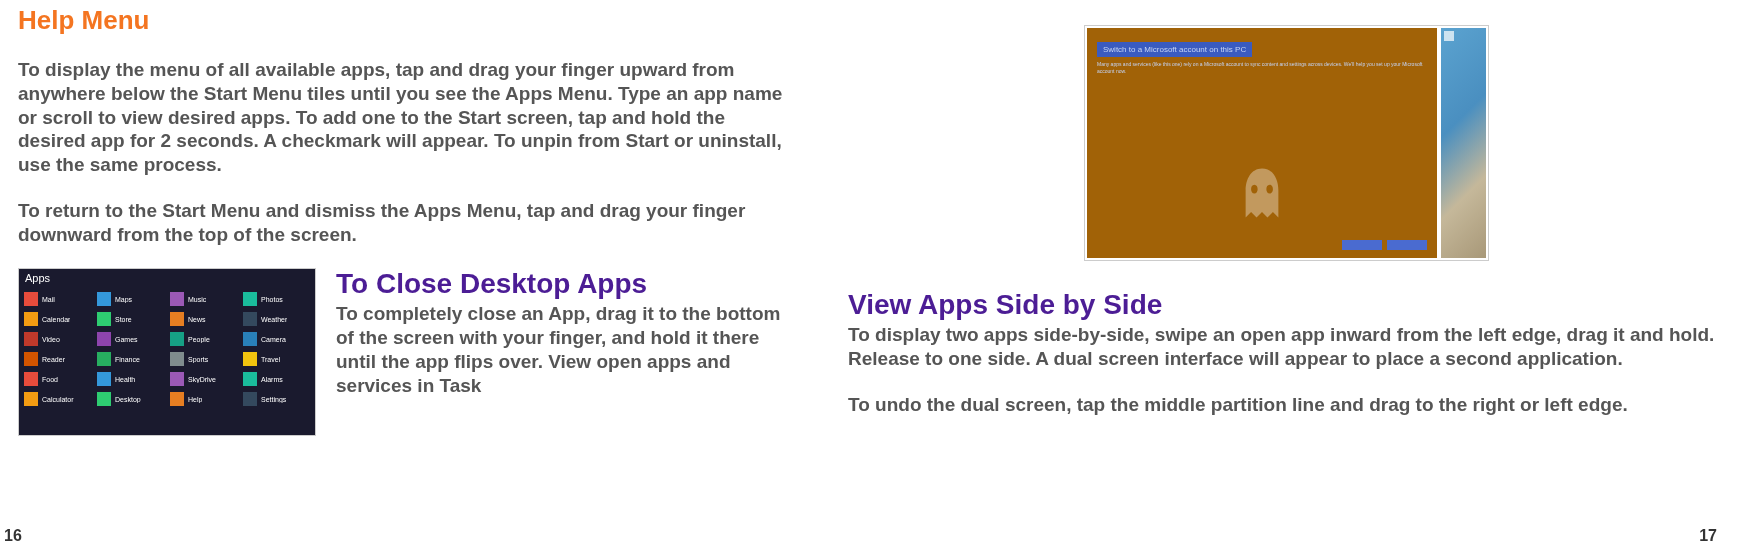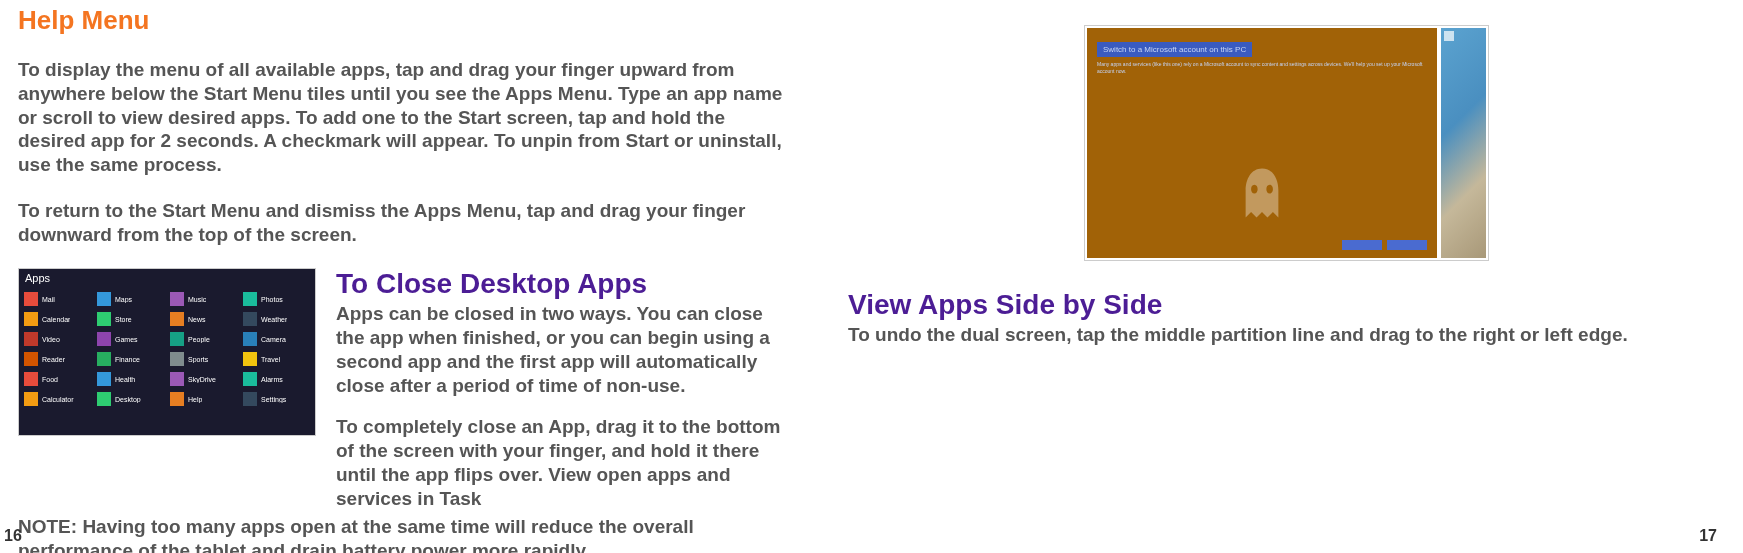"Apps can be closed in" p.body-text { html: <p>Apps can be closed in two ways. You can close the app when finished, or you can begin using a second app and the first app will automatically close after a period of time of non-use.</p> -> none }
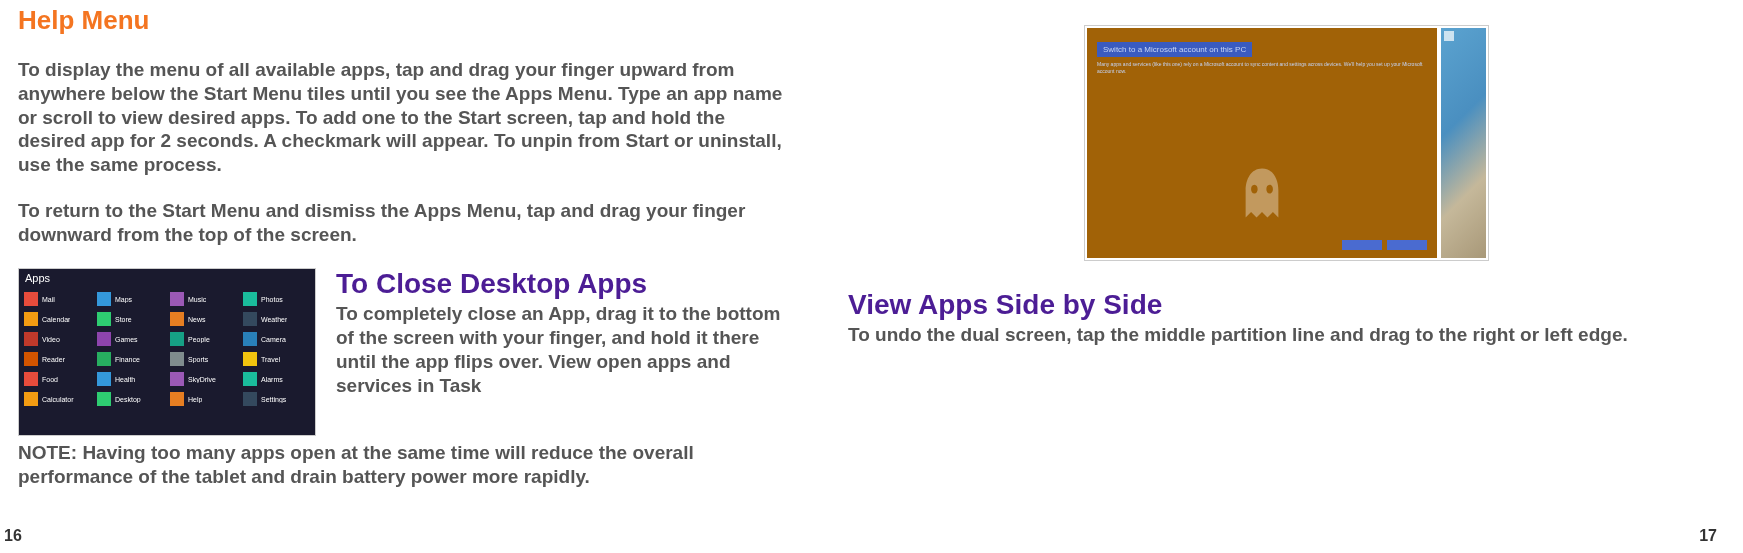"To display two apps side-by-side," p.body-text { html: none -> <p>To display two apps side-by-side, swipe an open app inward from the left edge, drag it and hold. Release to one side. A dual screen interface will appear to place a second application.</p> }
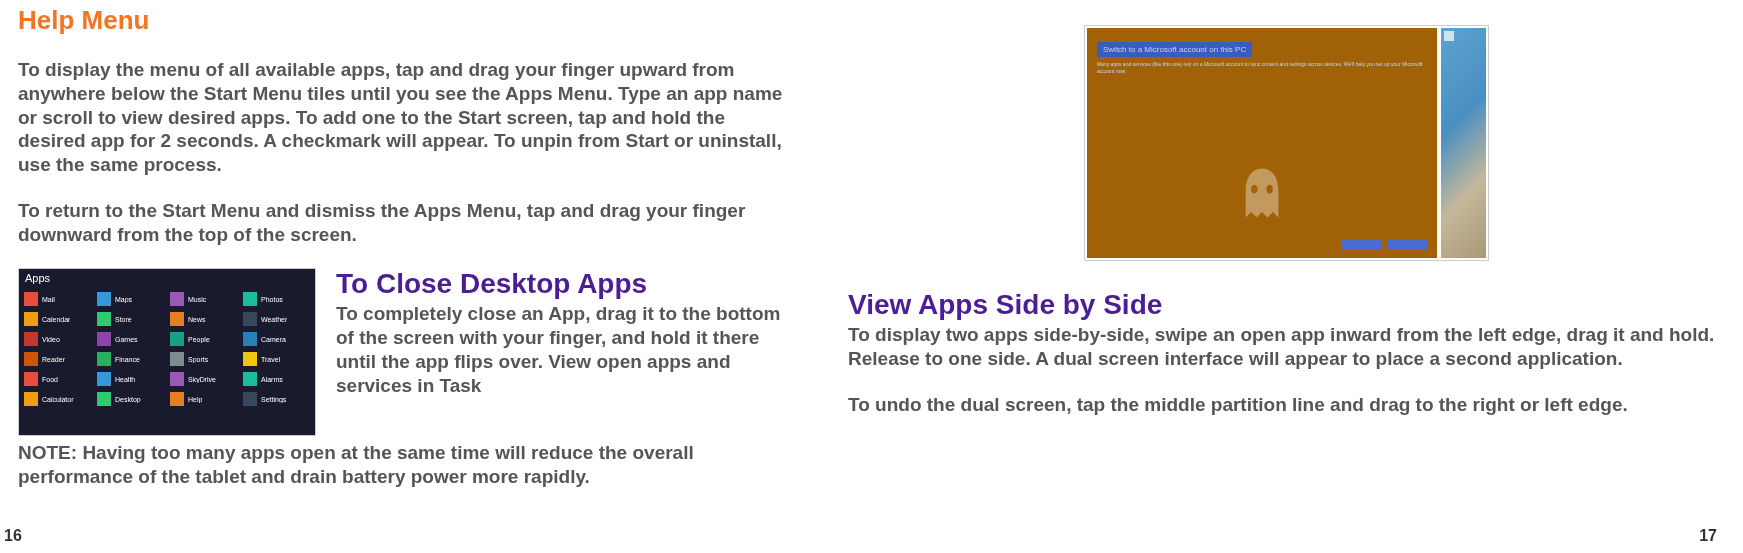"NOTE: Having too many apps" p.body-text { html: <p>NOTE: Having too many apps open at the same time will reduce the overall performance of the tablet and drain battery power more rapidly.</p> -> none }
